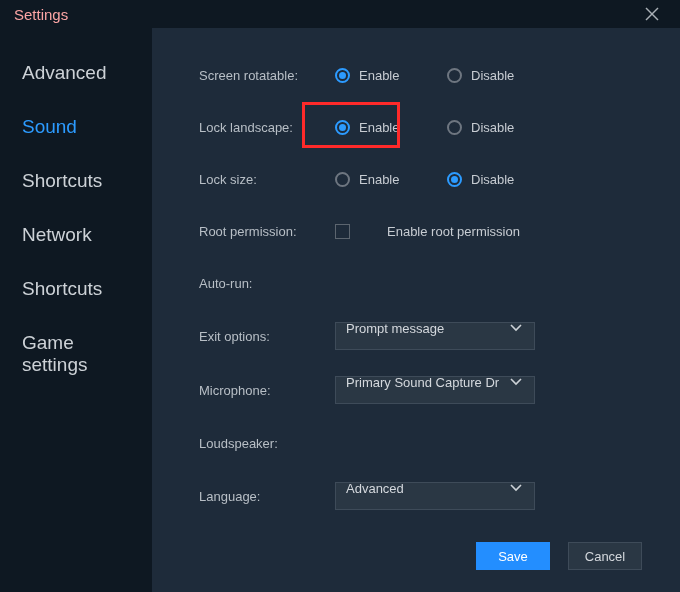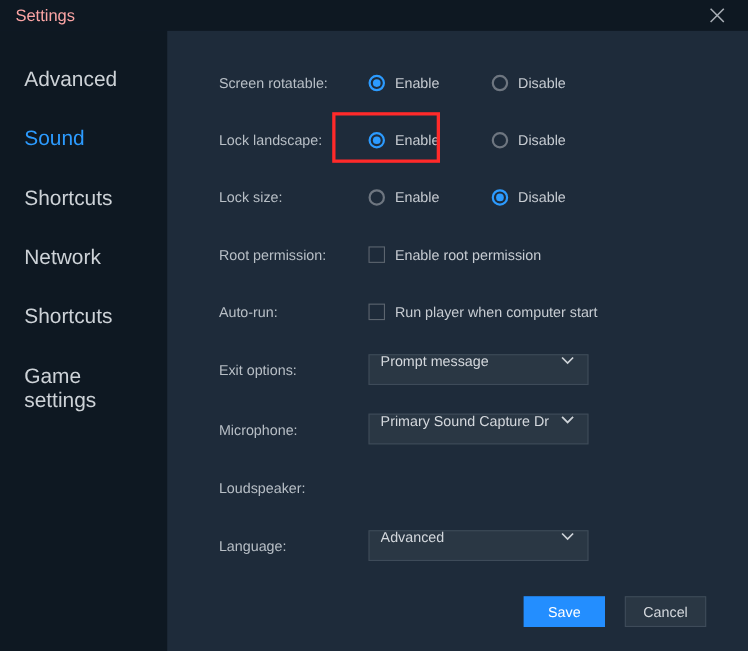"Enable root permission" .cb-row { gap: none -> 28px }
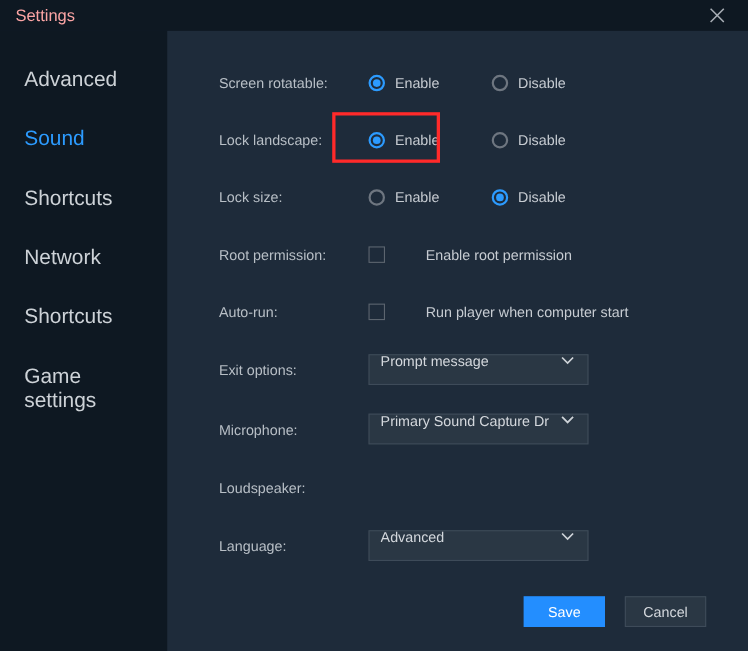"Run player when computer start" div.cb-row { html: <div> <span></span> <span>Run player when computer start</span> </div> -> none }
